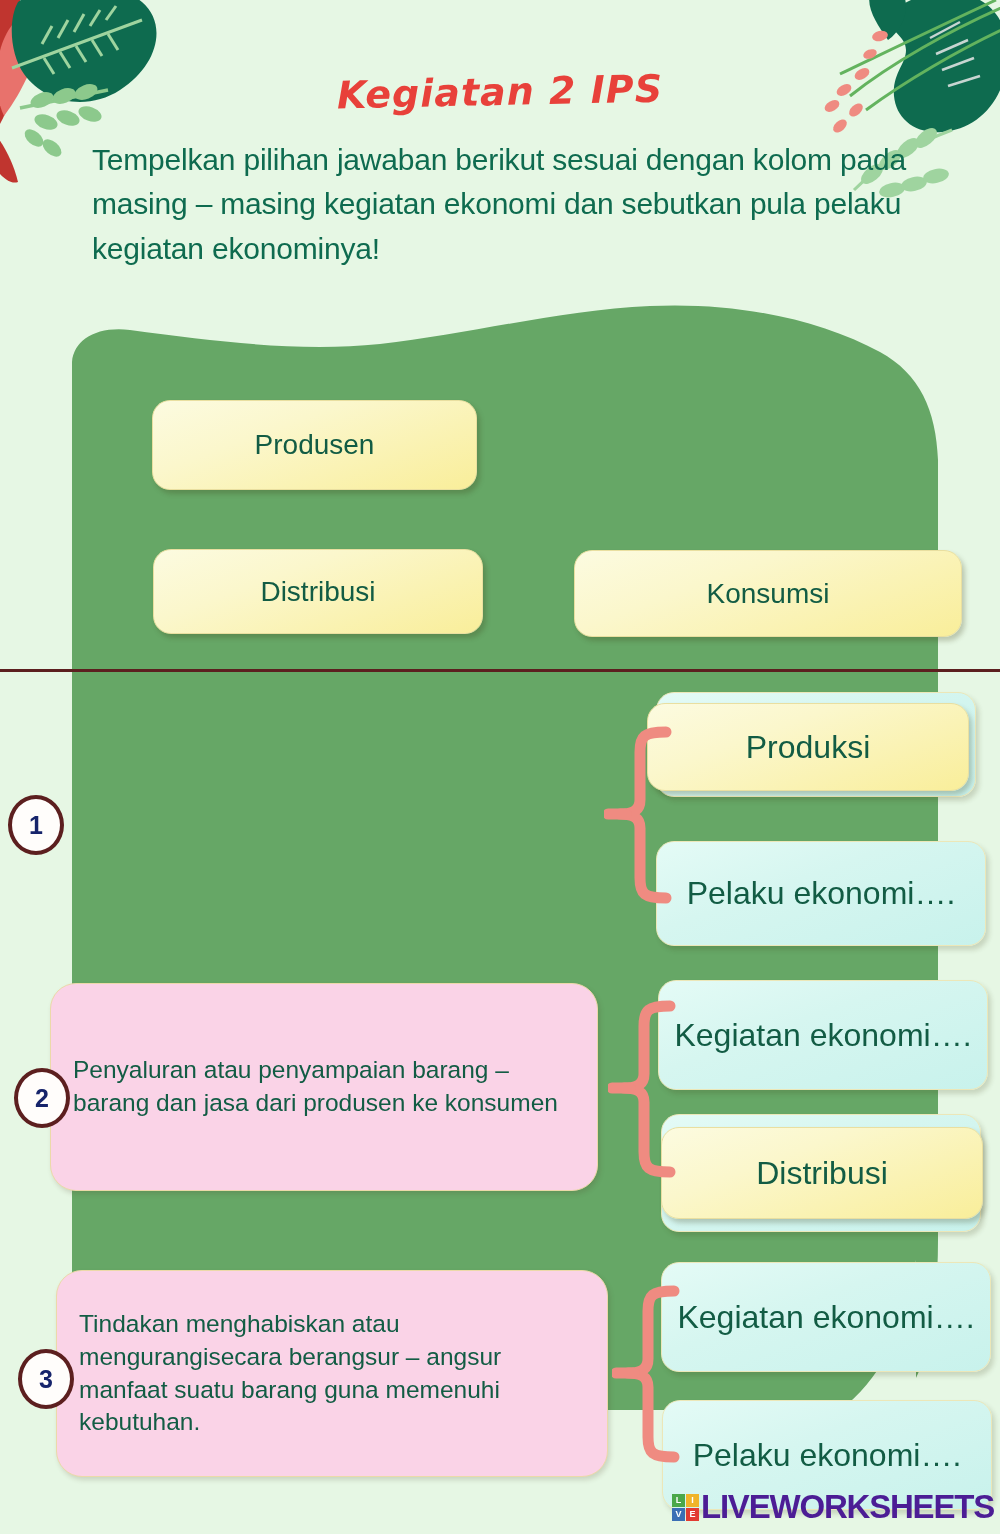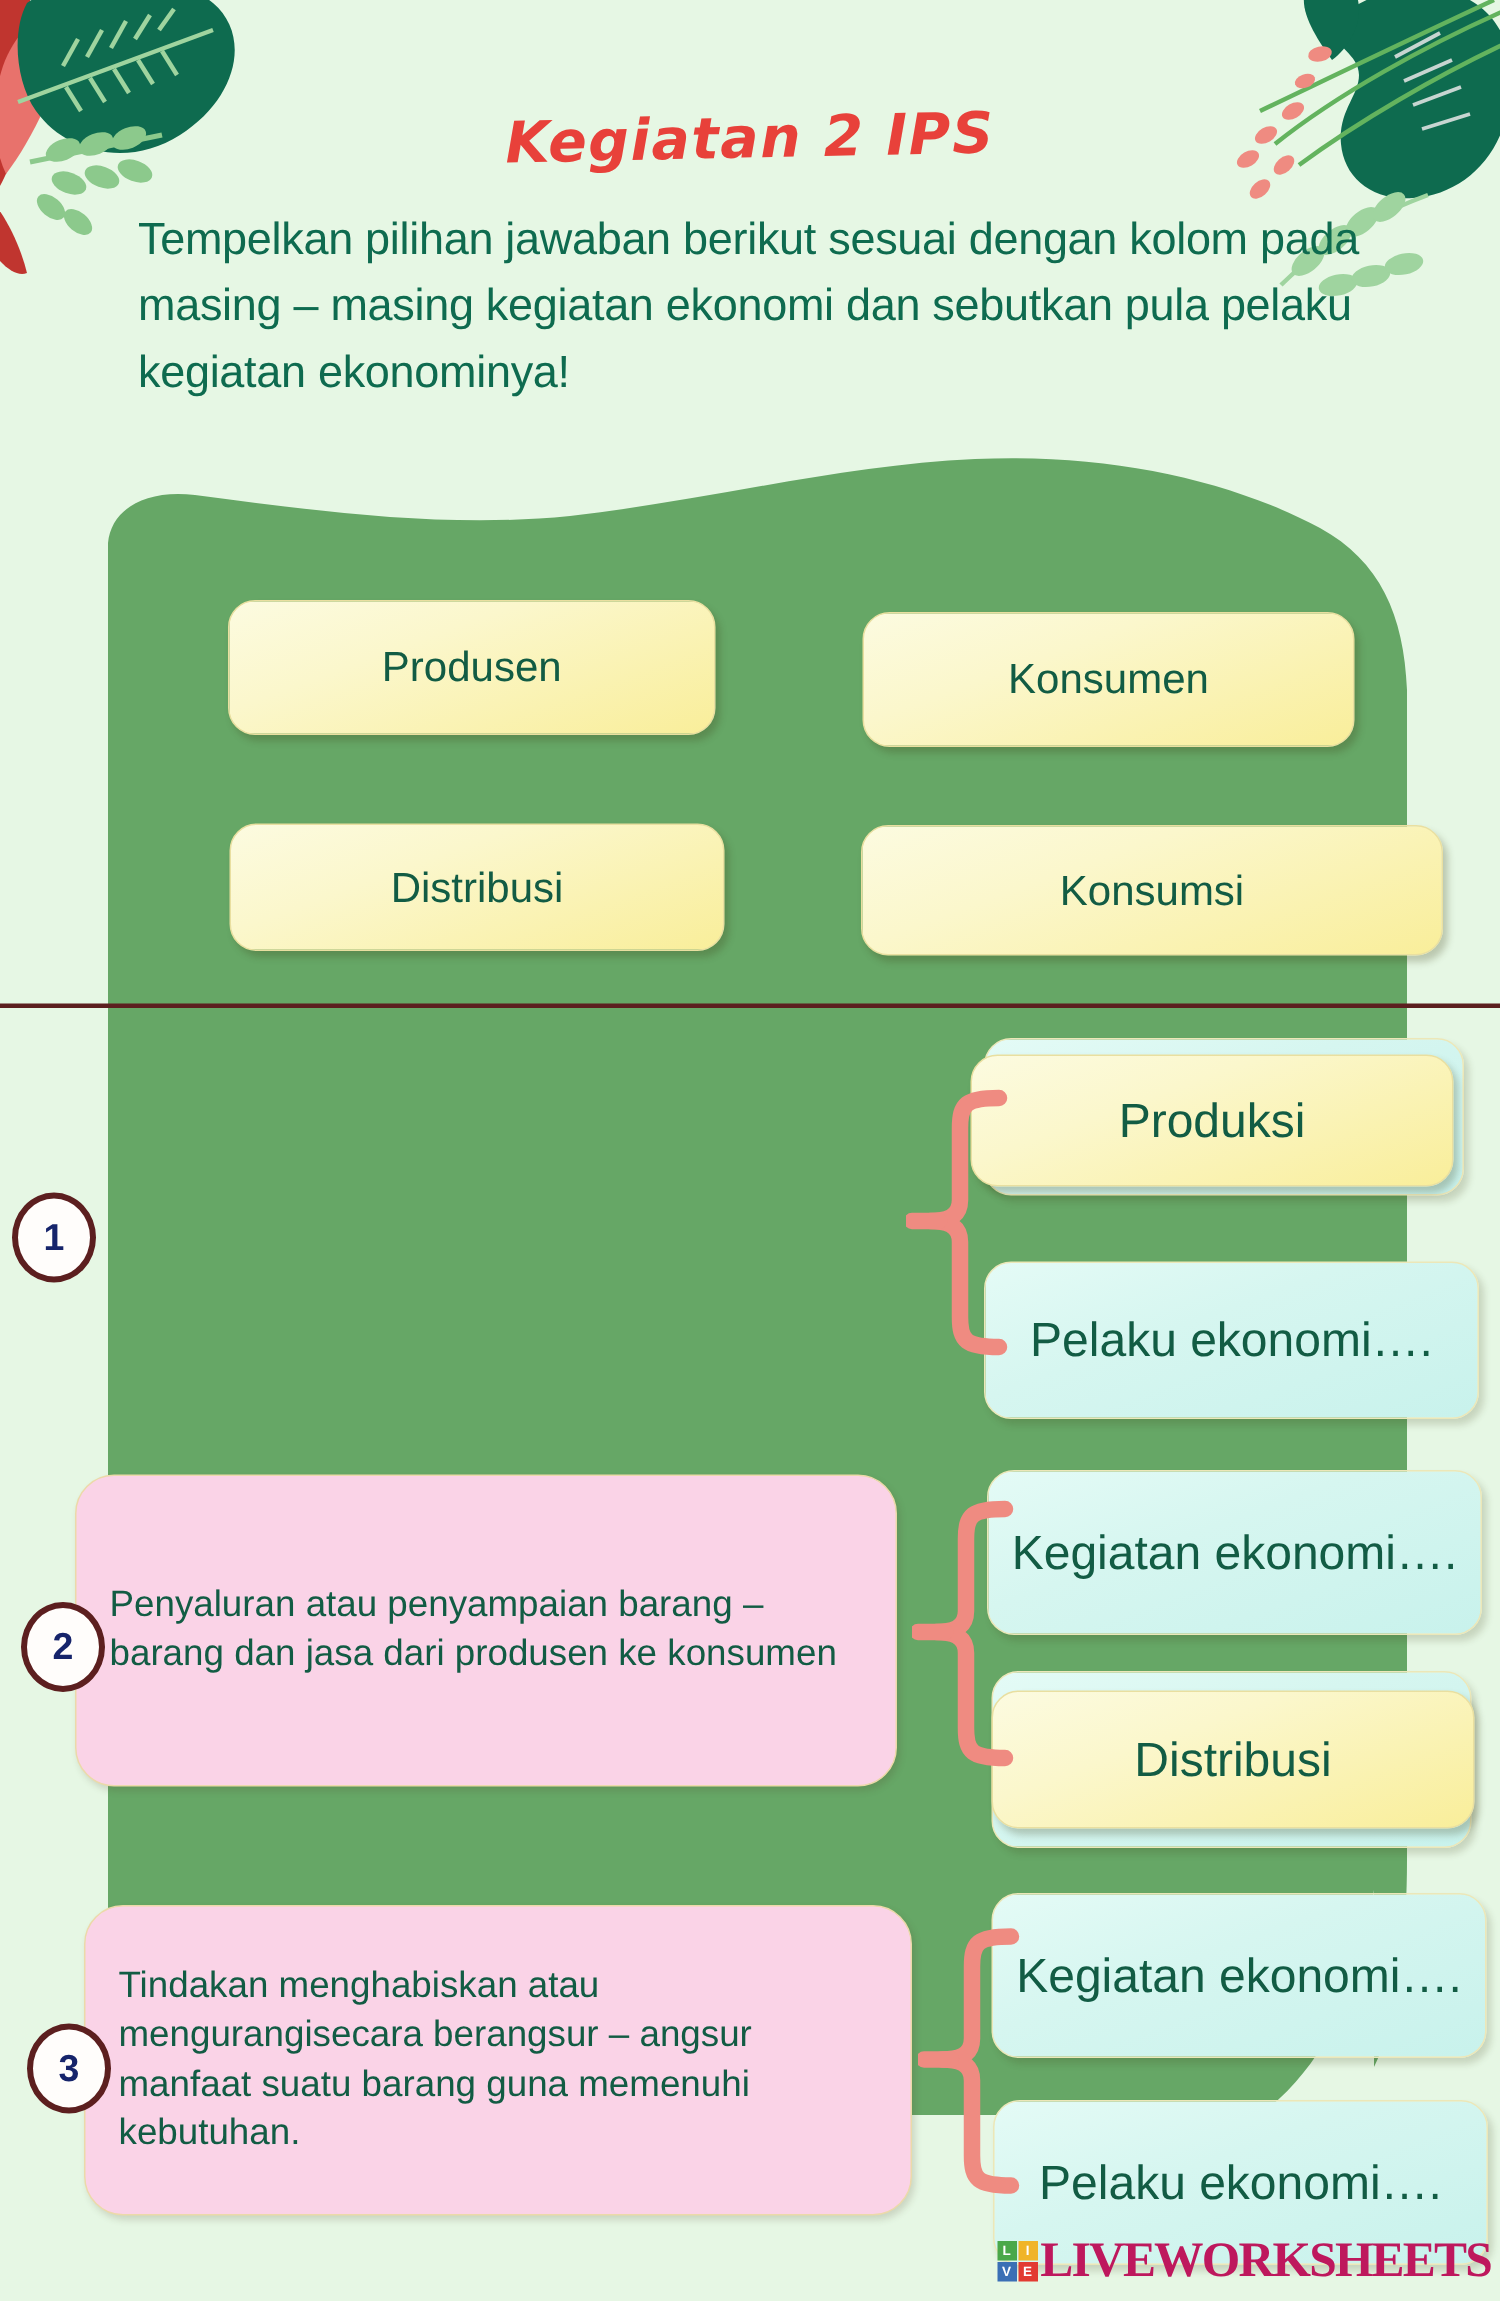"Konsumen" div.card { html: <div> <span>Konsumen</span> </div> -> none }
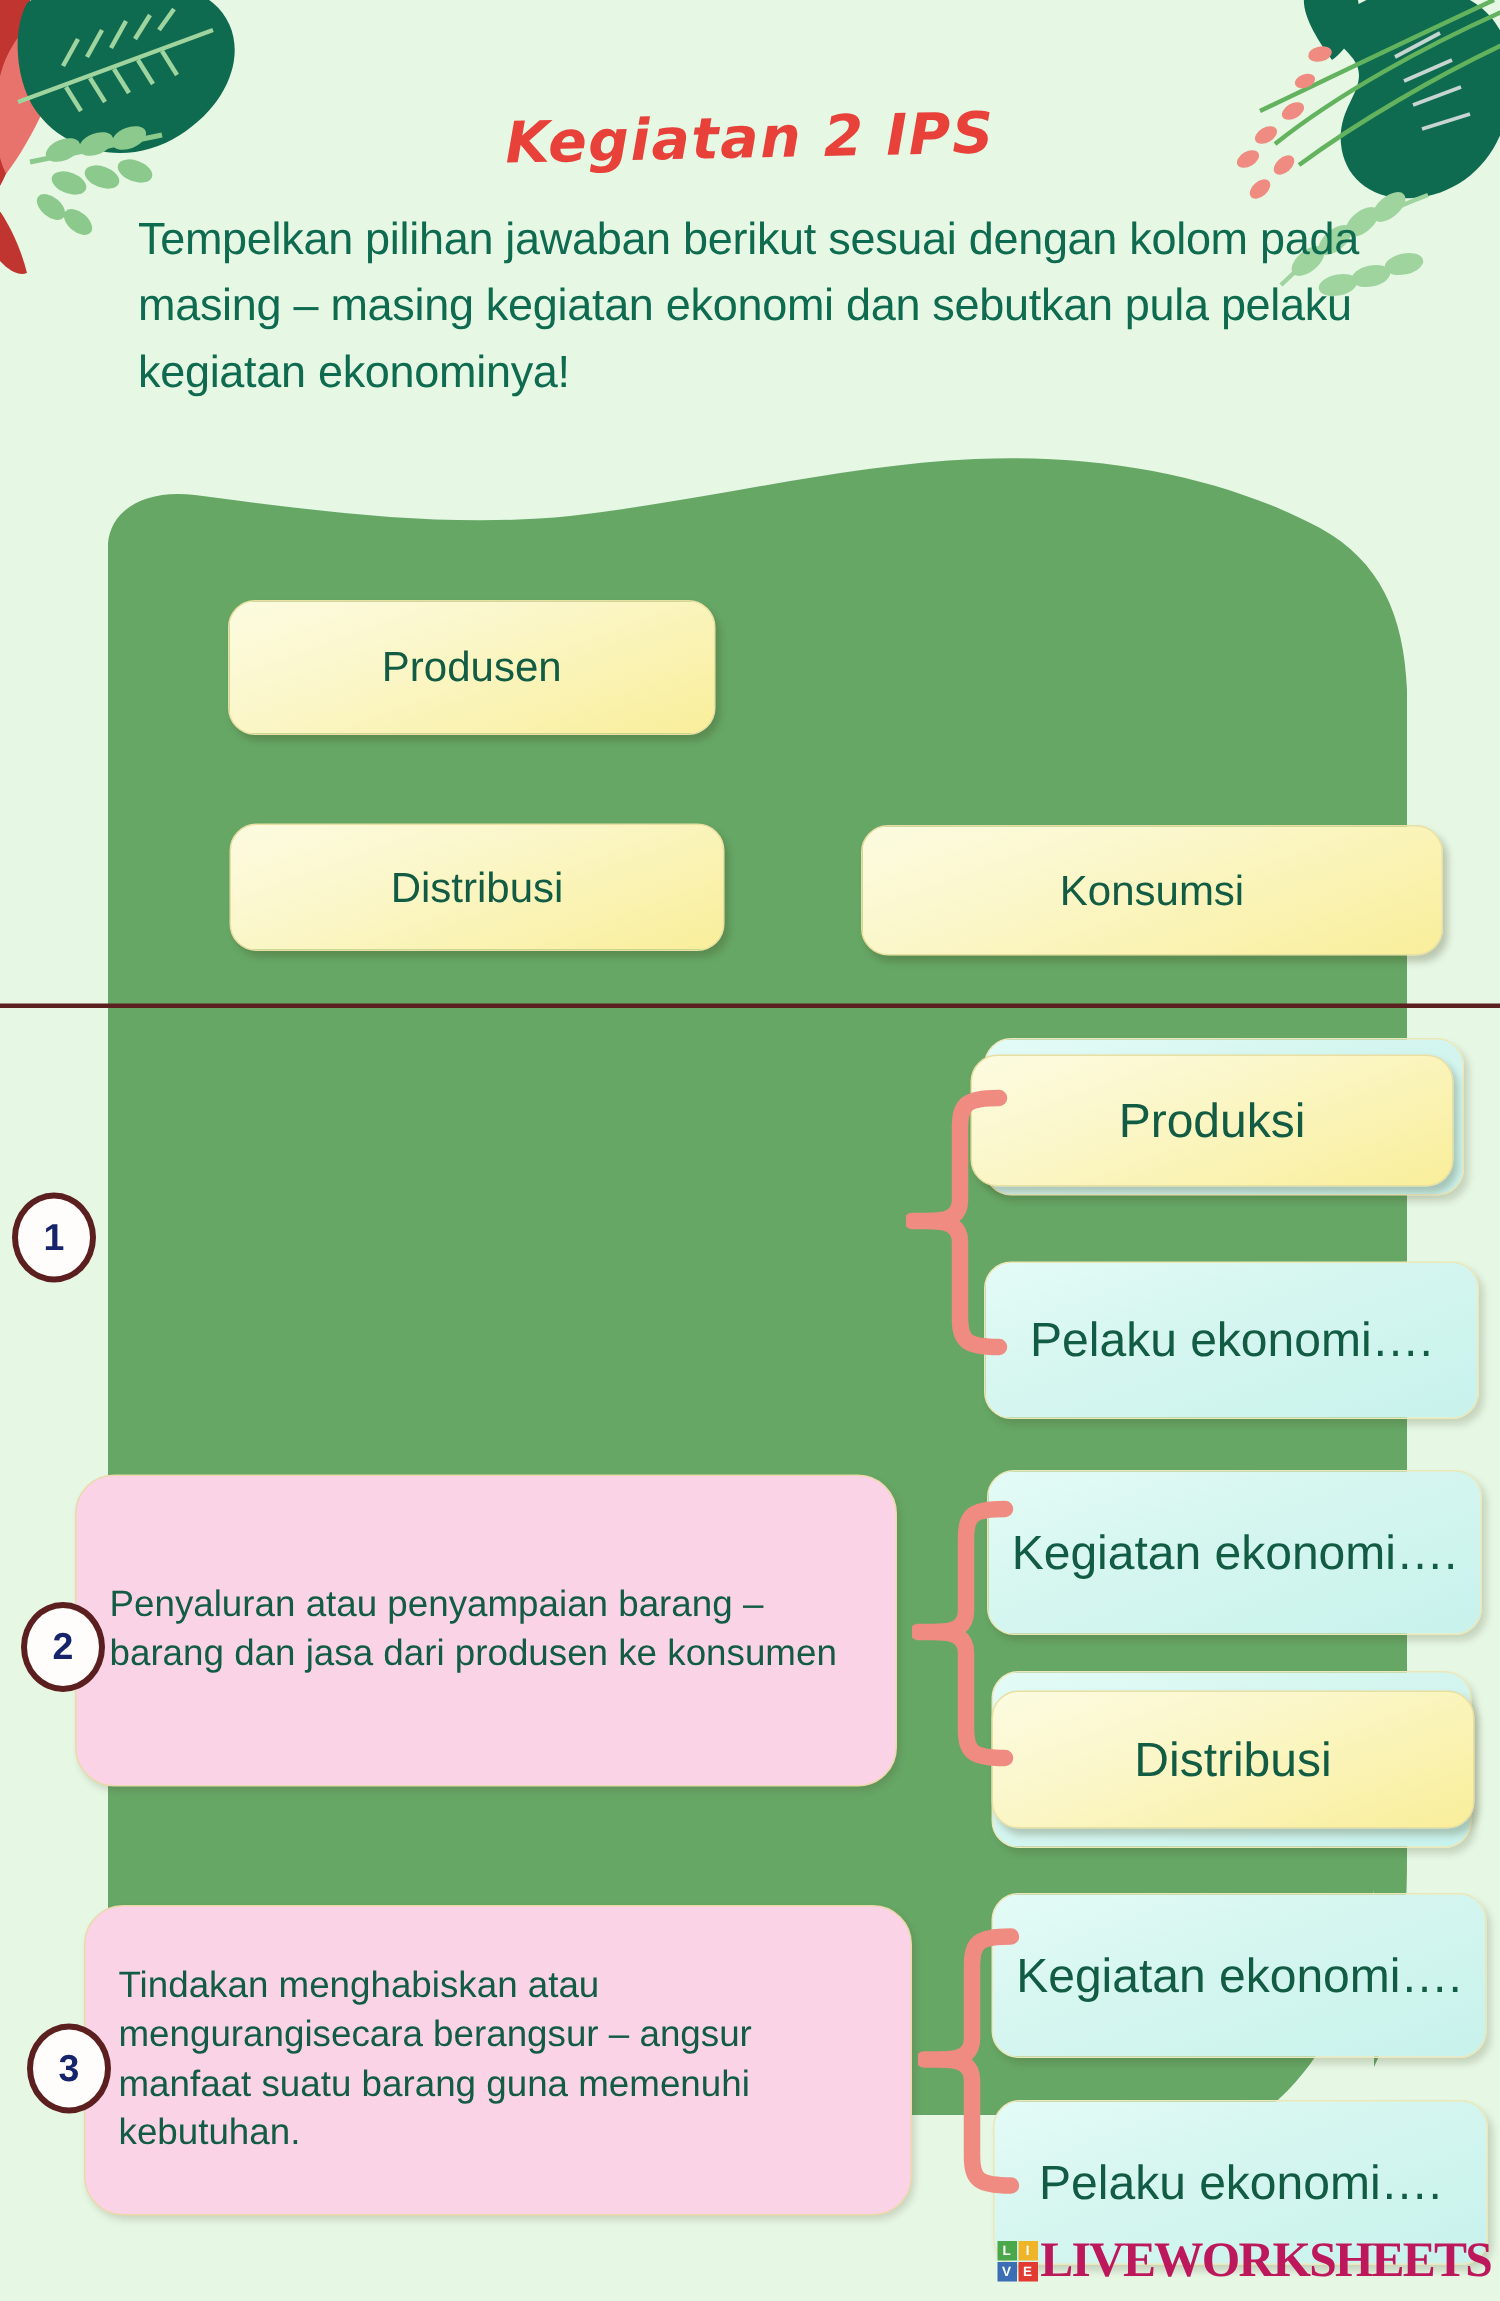"LIVEWORKSHEETS" .lw-text { color: #be185d -> #4c1d95; font-family: Liberation Serif, serif -> Liberation Sans, sans-serif }
